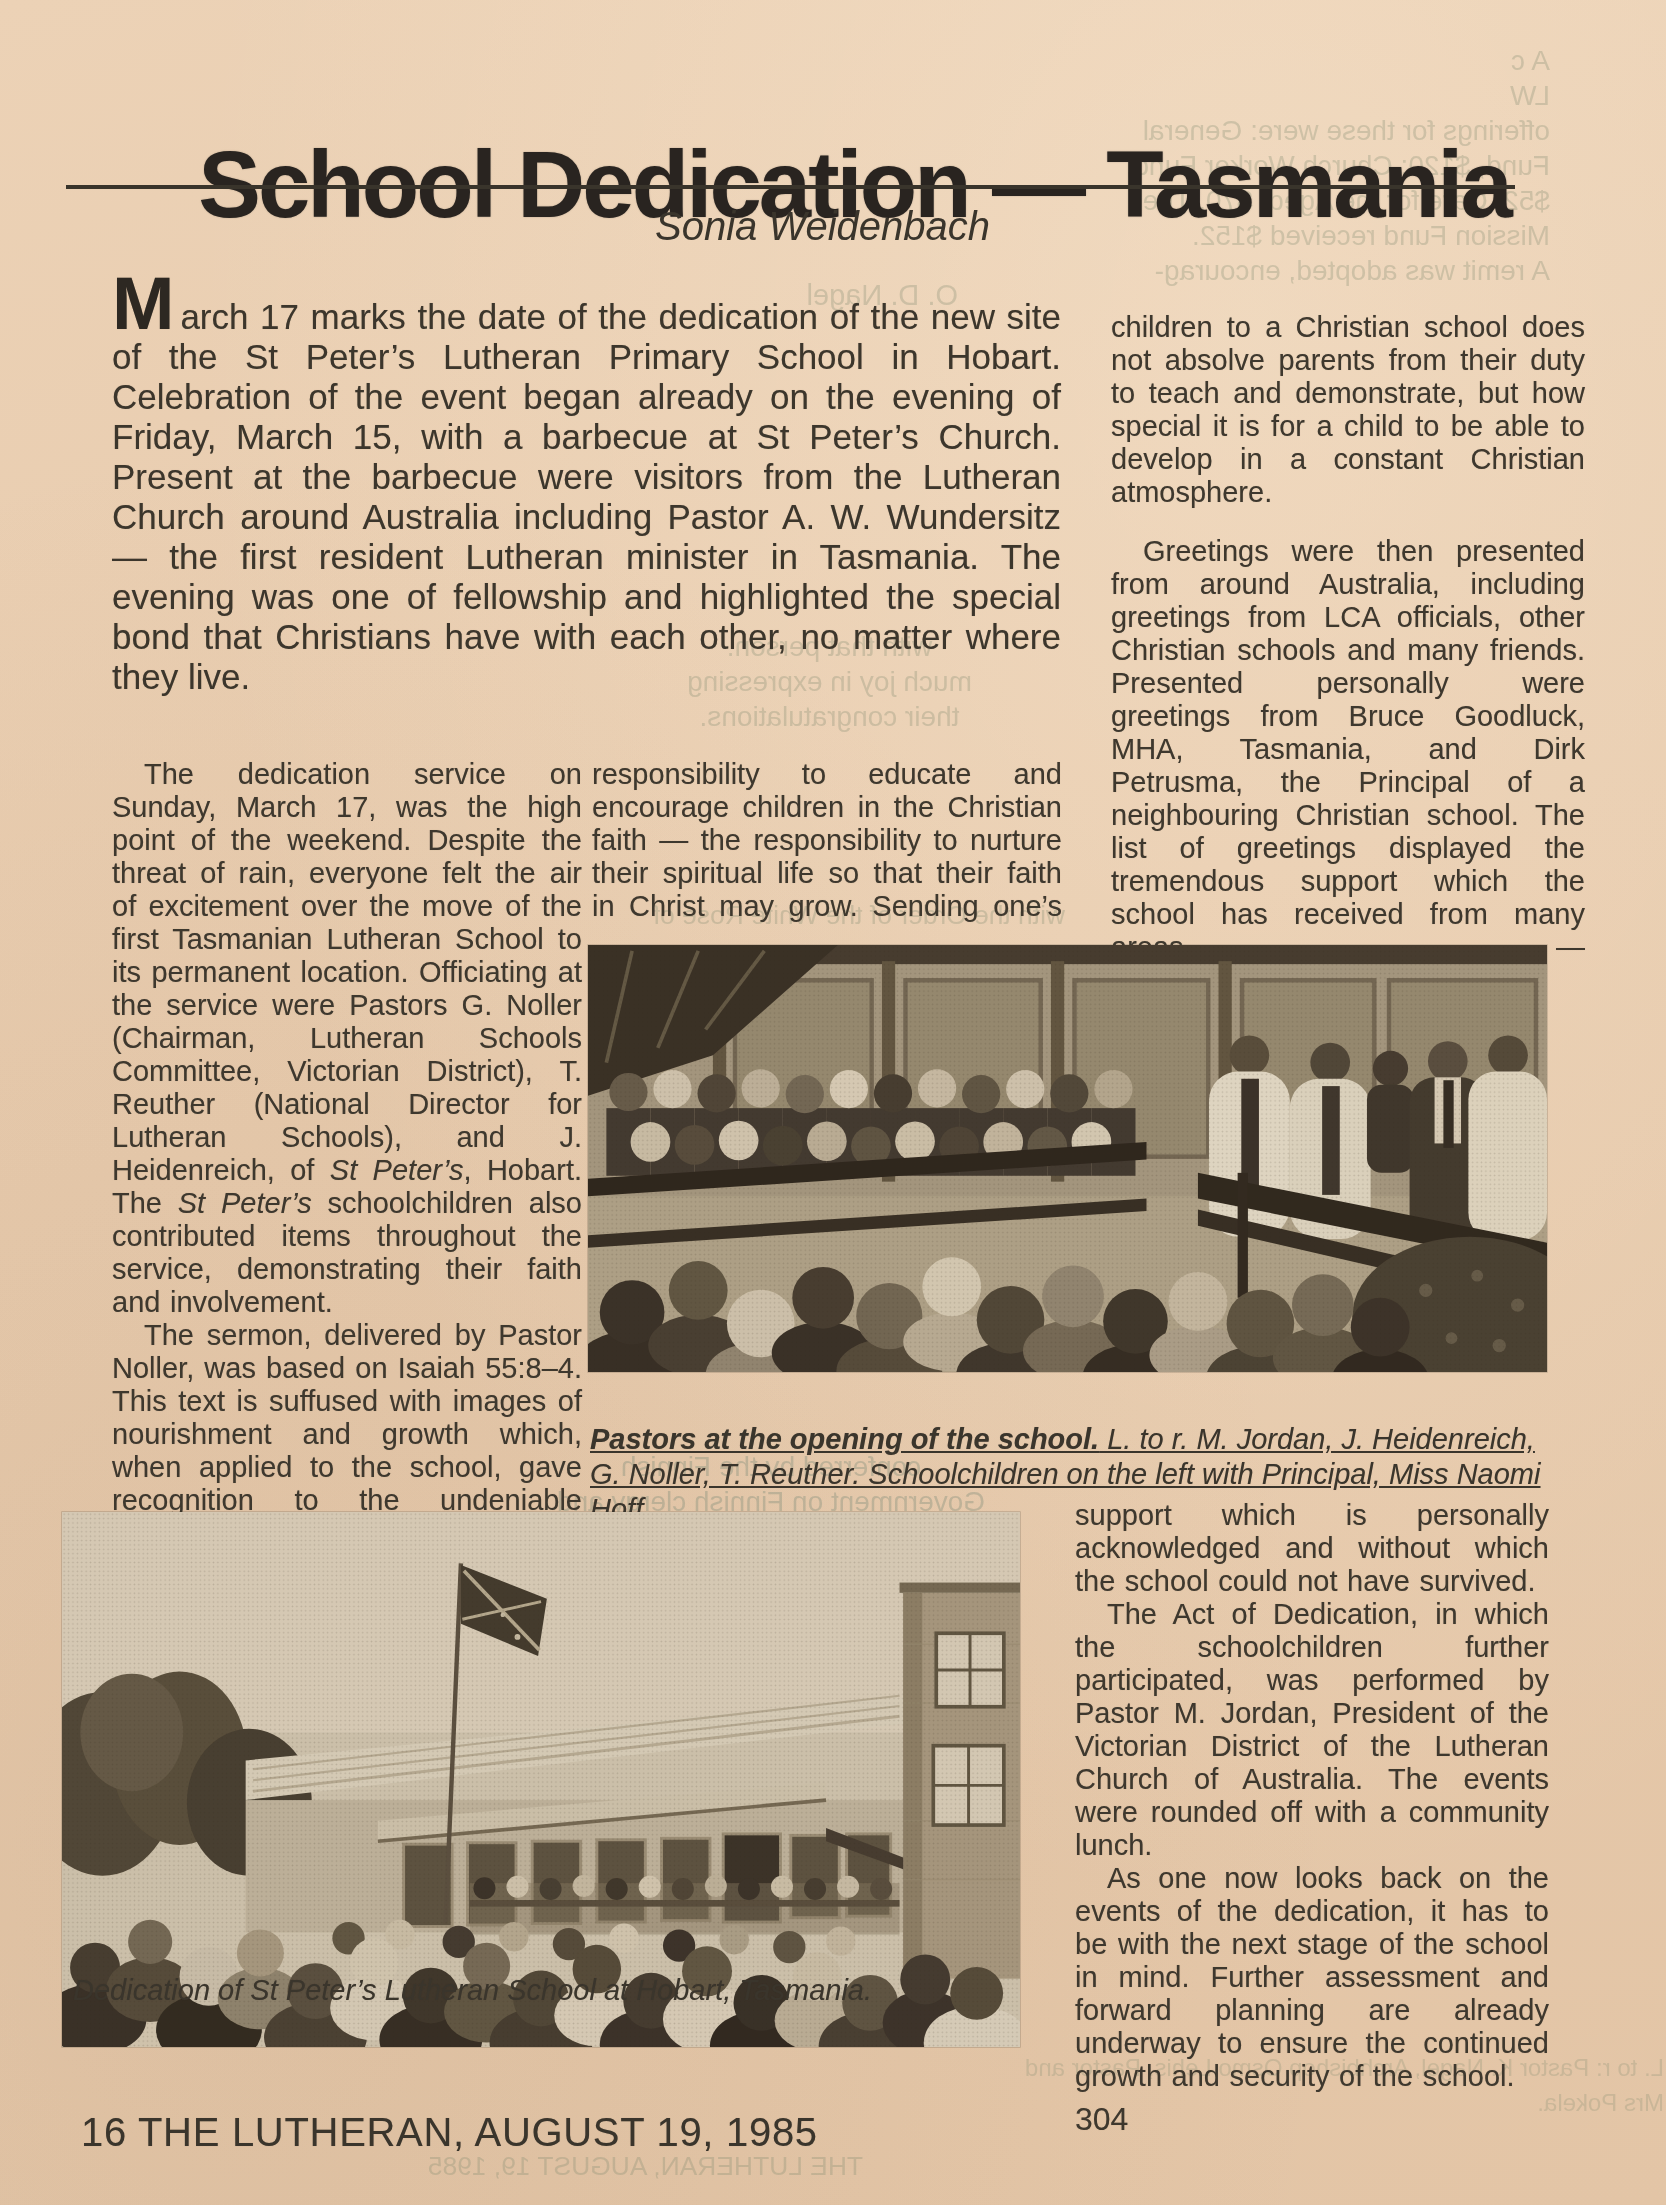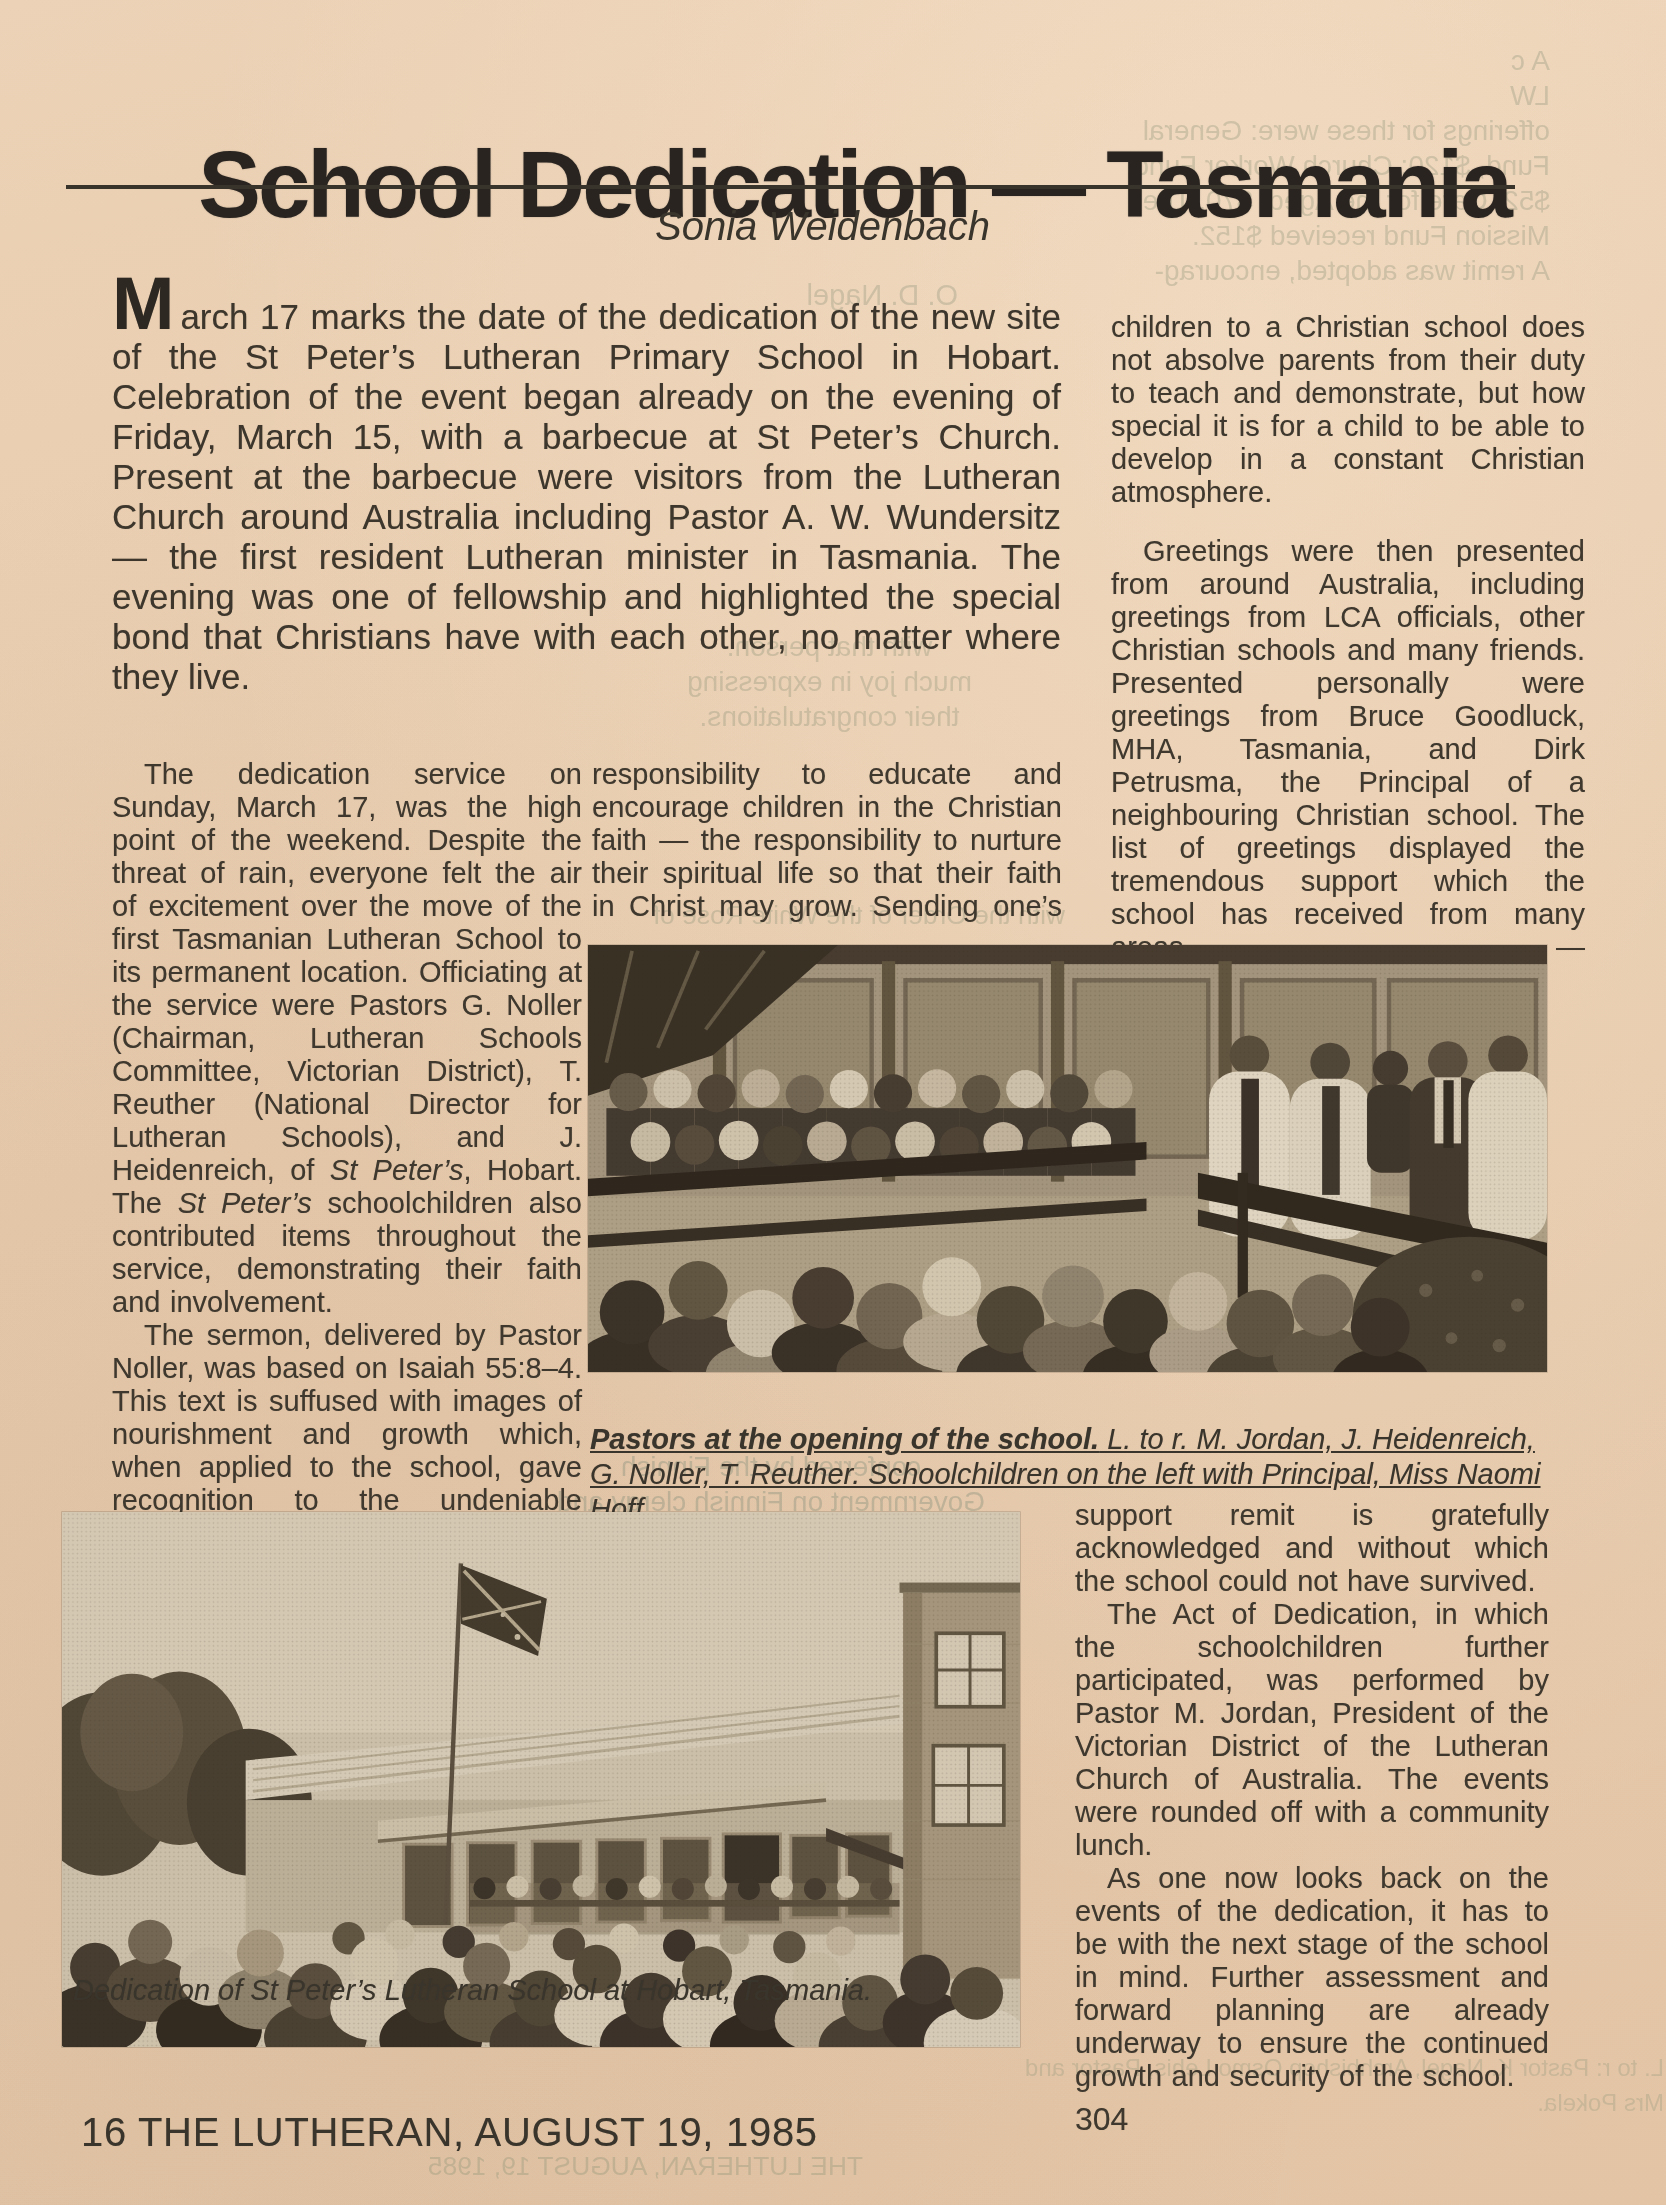"support remit is gratefully acknowledged" p { text: remit is gratefully -> which is personally }
